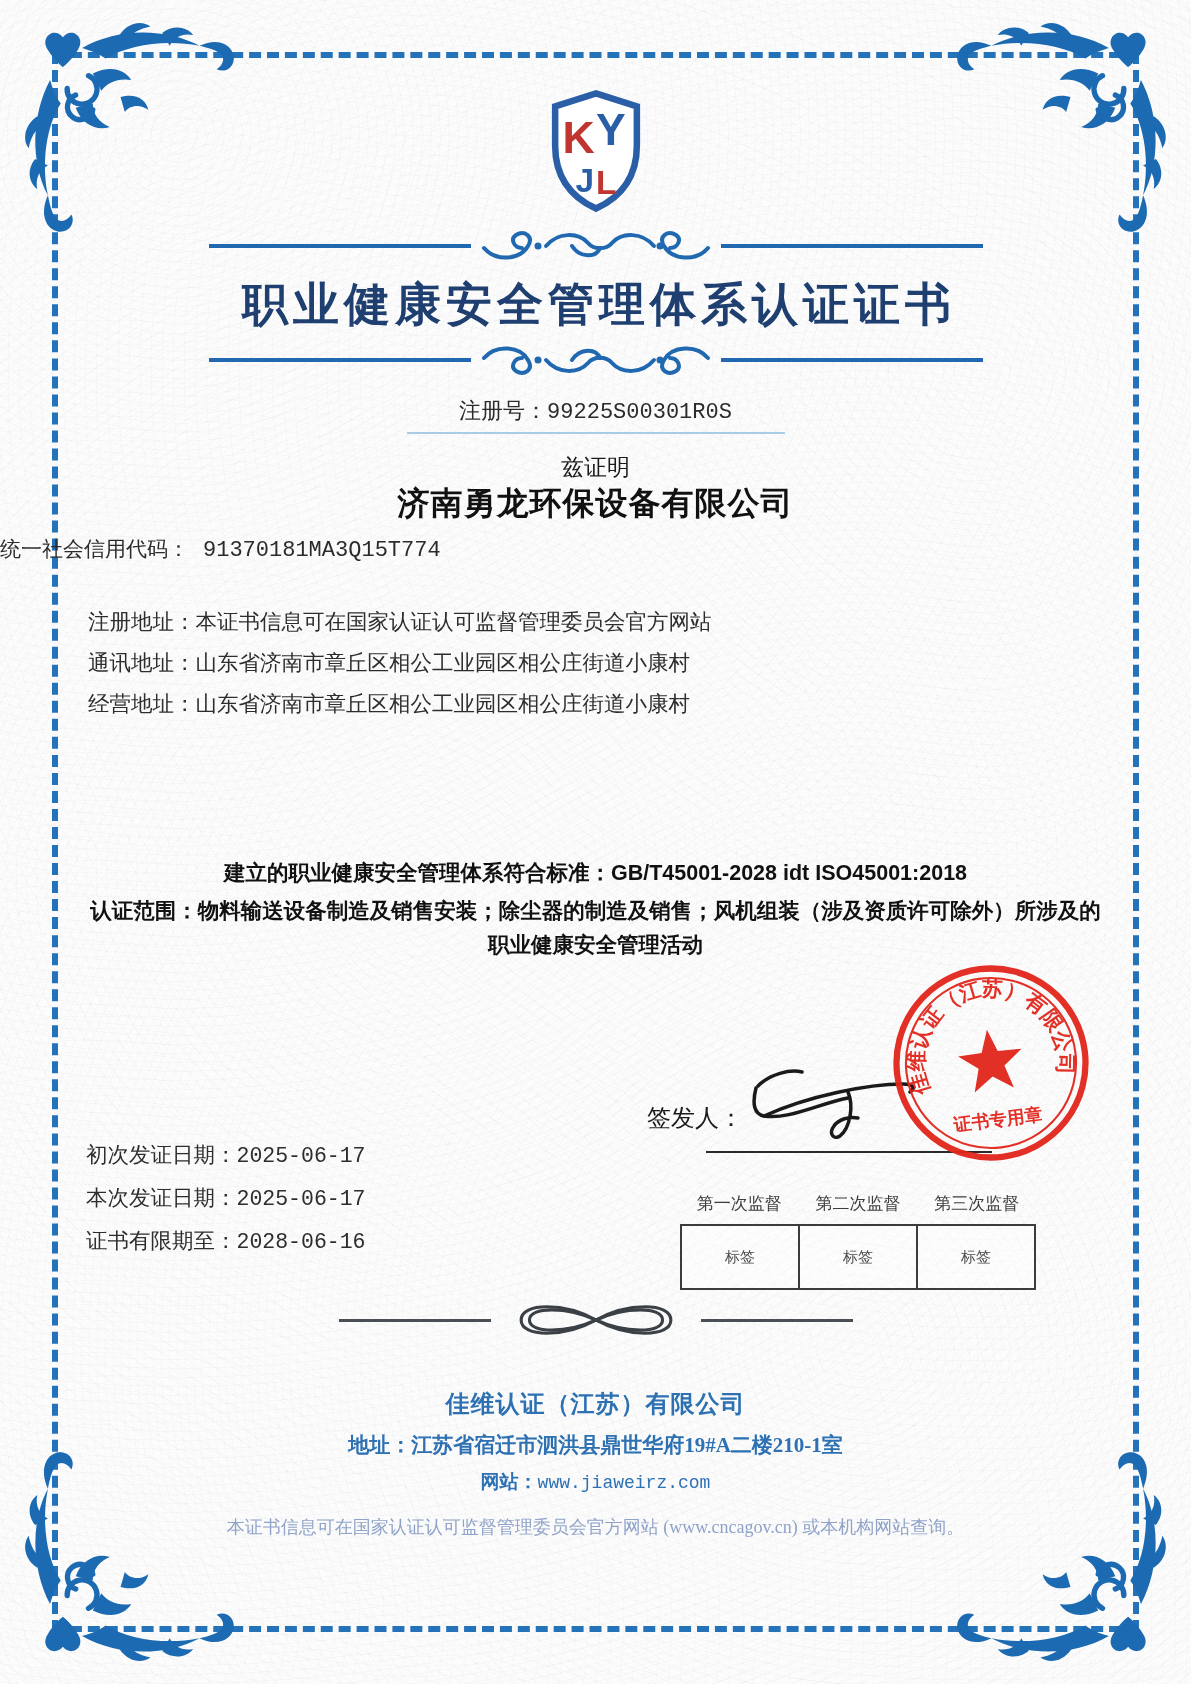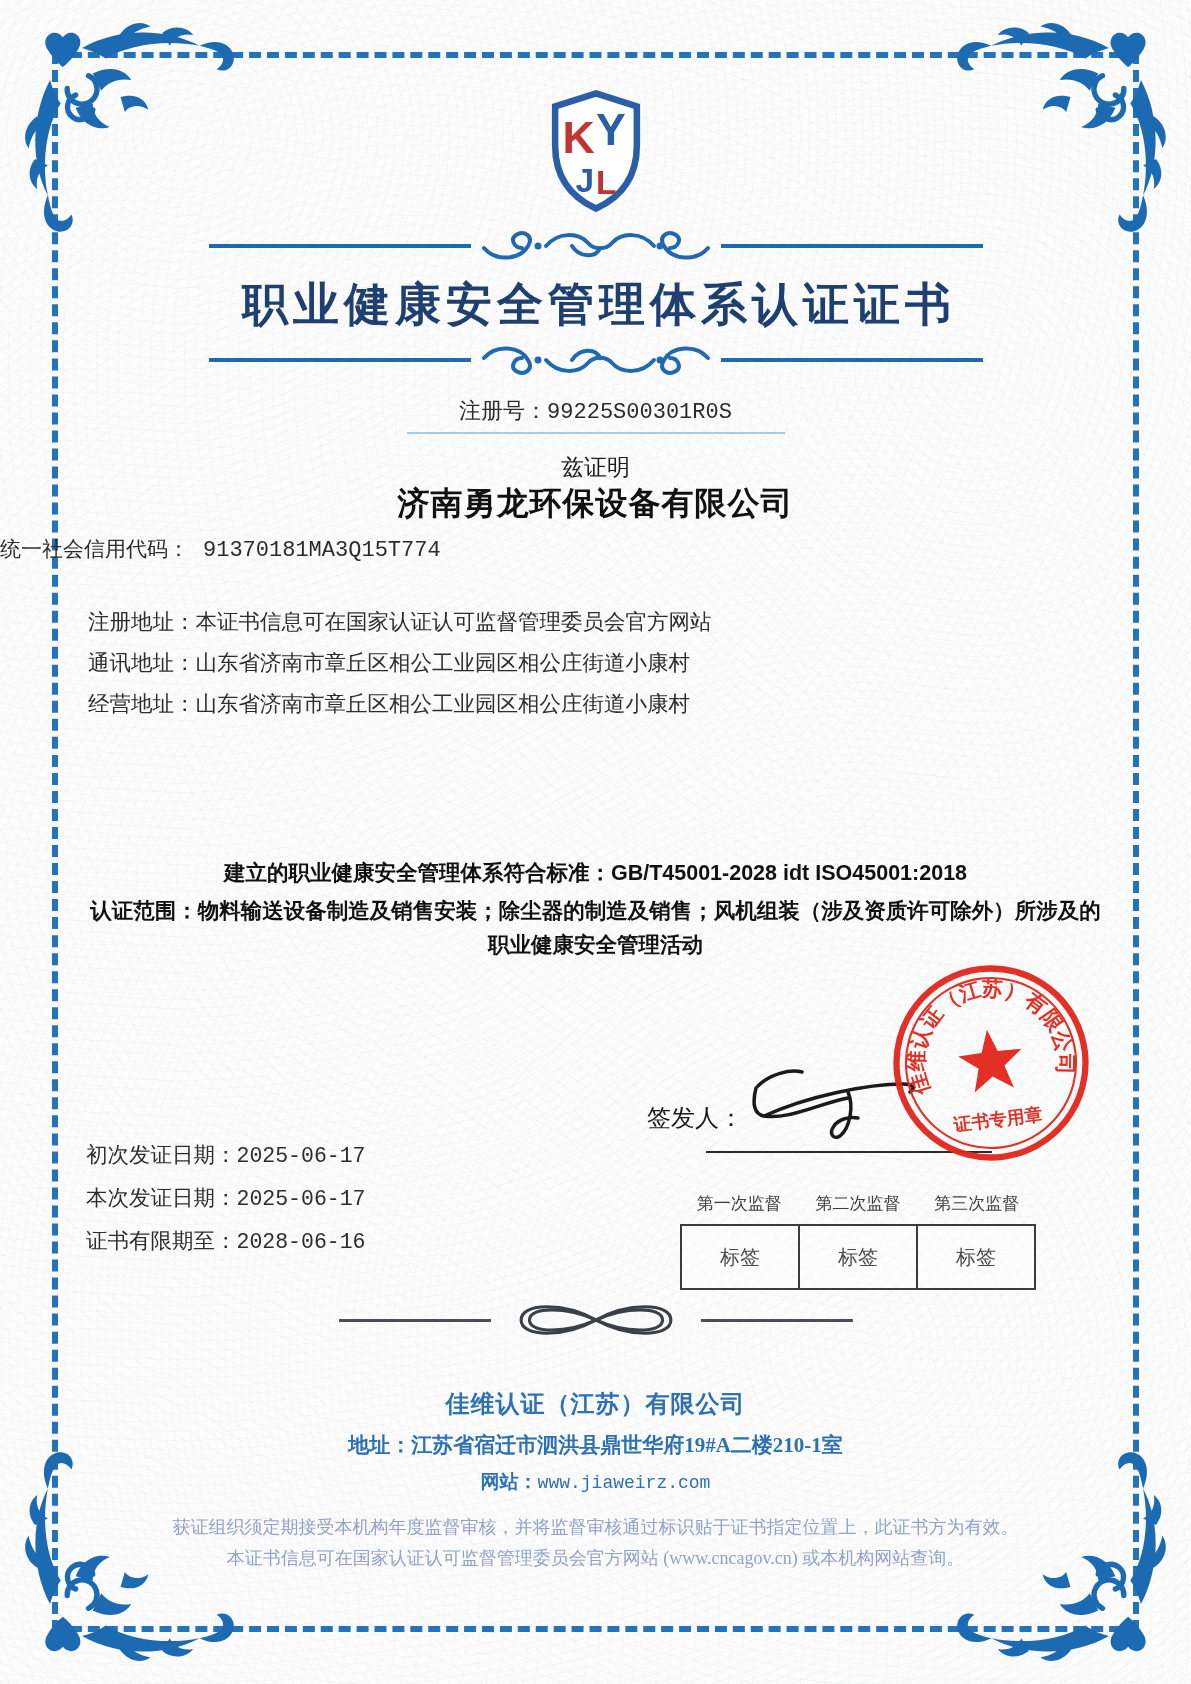"标签" .sup-cell { font-size: 20px -> 15px }
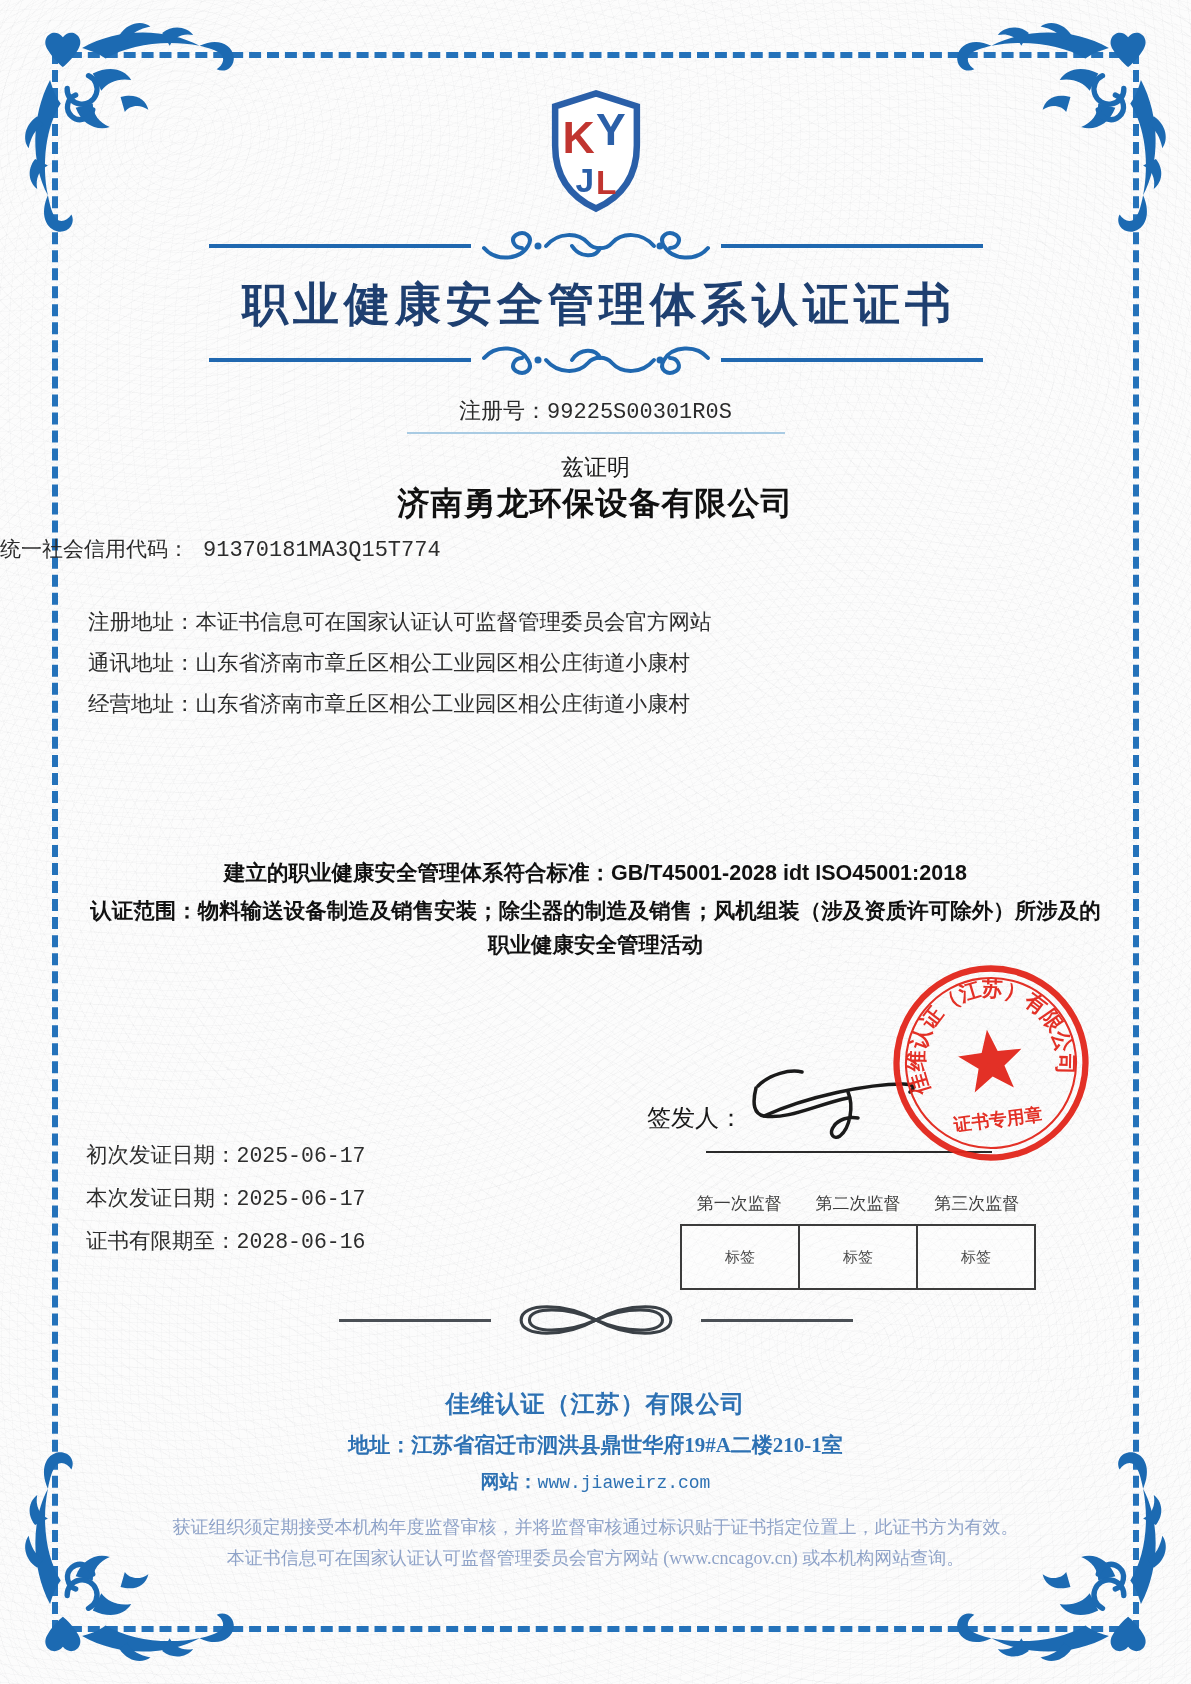"获证组织须定期接受本机构年度监督审核，并将监督审核通过标识贴于证书指定位置上，此" div { html: <div>获证组织须定期接受本机构年度监督审核，并将监督审核通过标识贴于证书指定位置上，此证书方为有效。</div> -> none }
